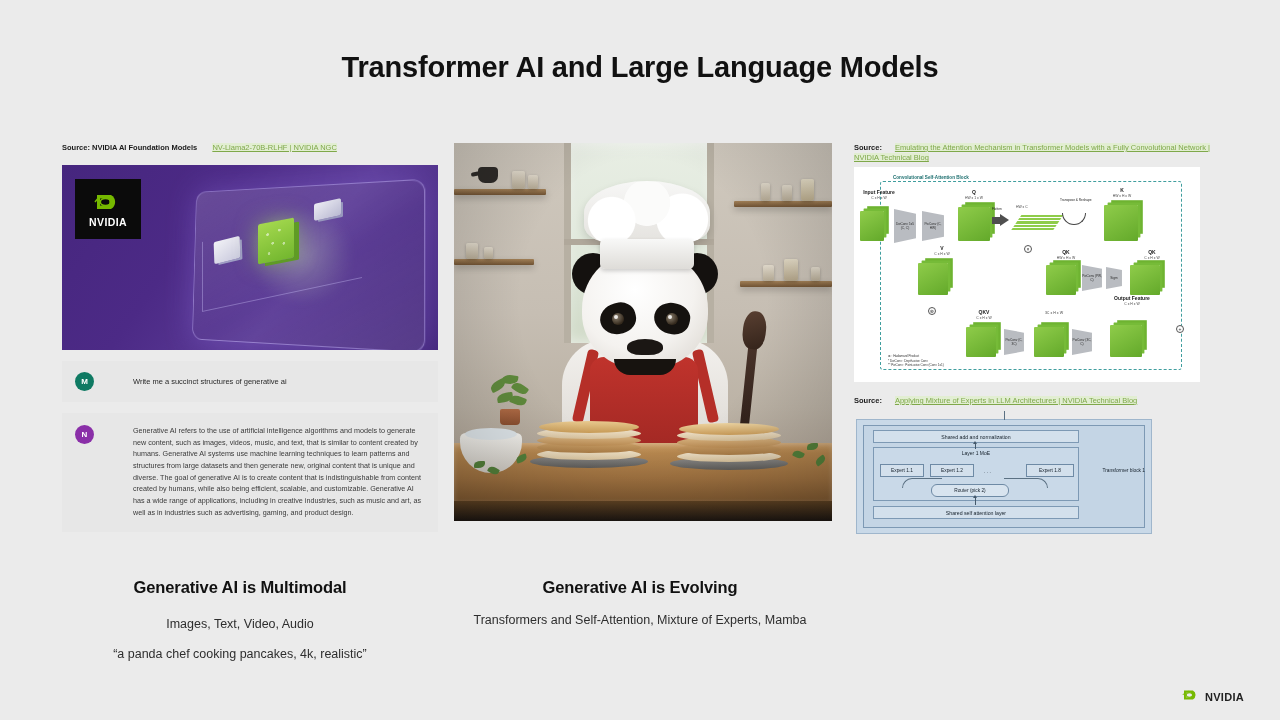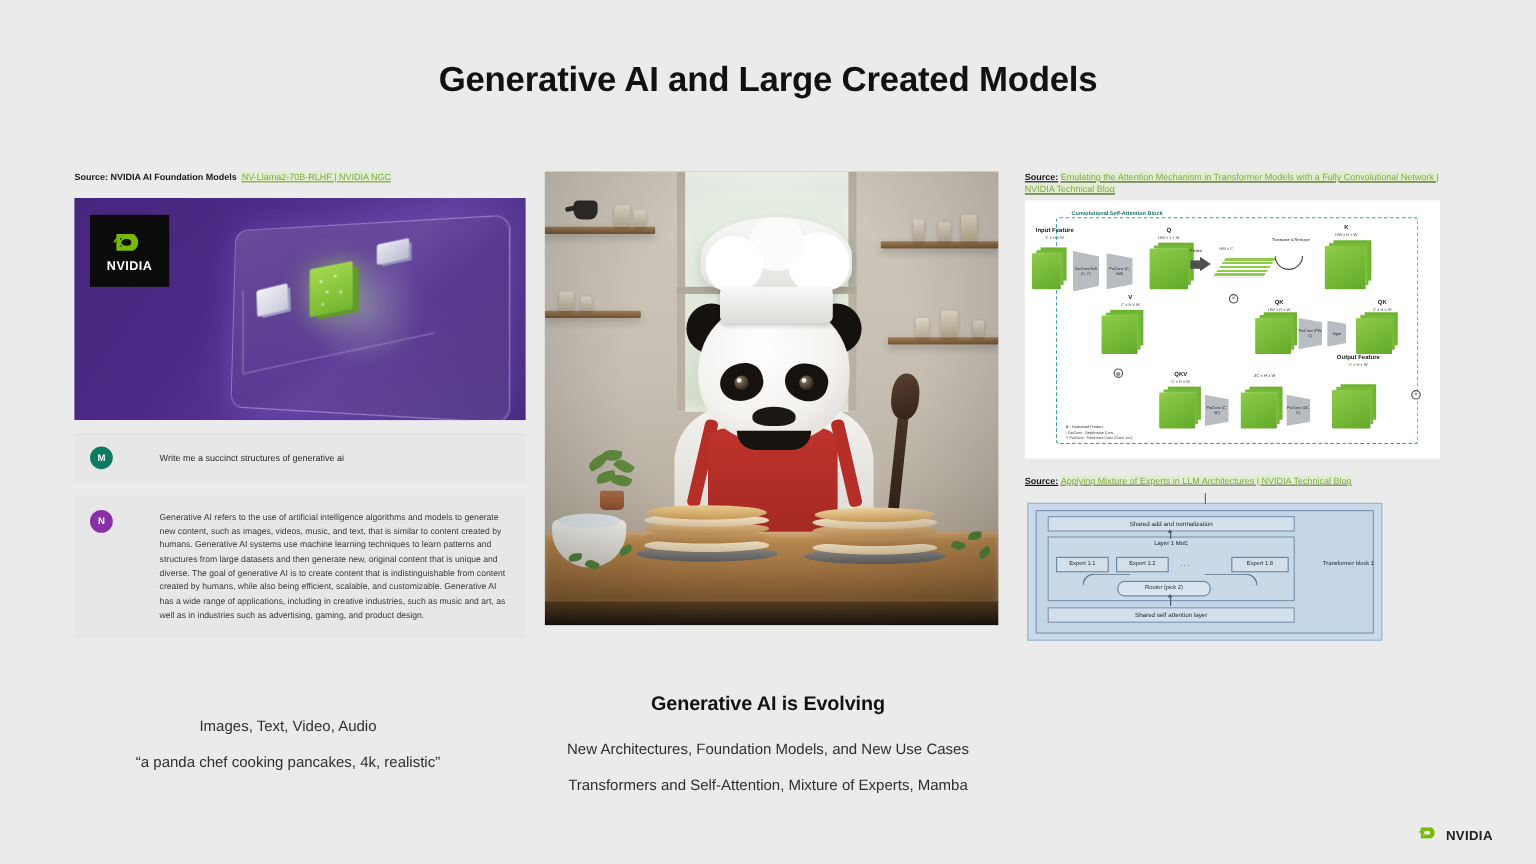"Generative AI and Large Created" div.slide-title { text: Generative AI and Large Created -> Transformer AI and Large Language }
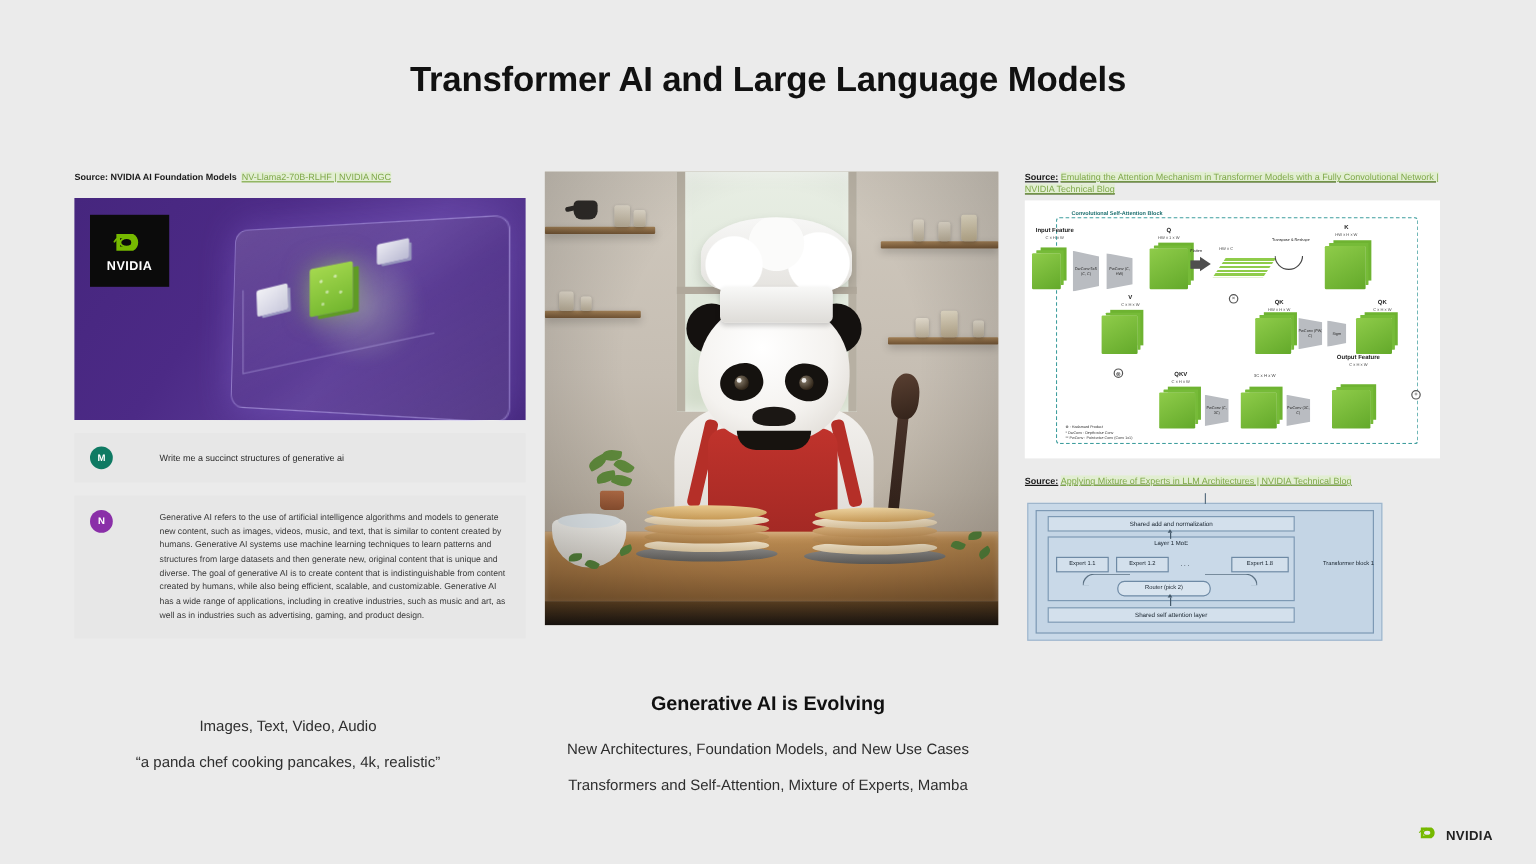"NV-Llama2-70B-RLHF | NVIDIA NGC" .source-link { margin-left: 2px -> 13px }
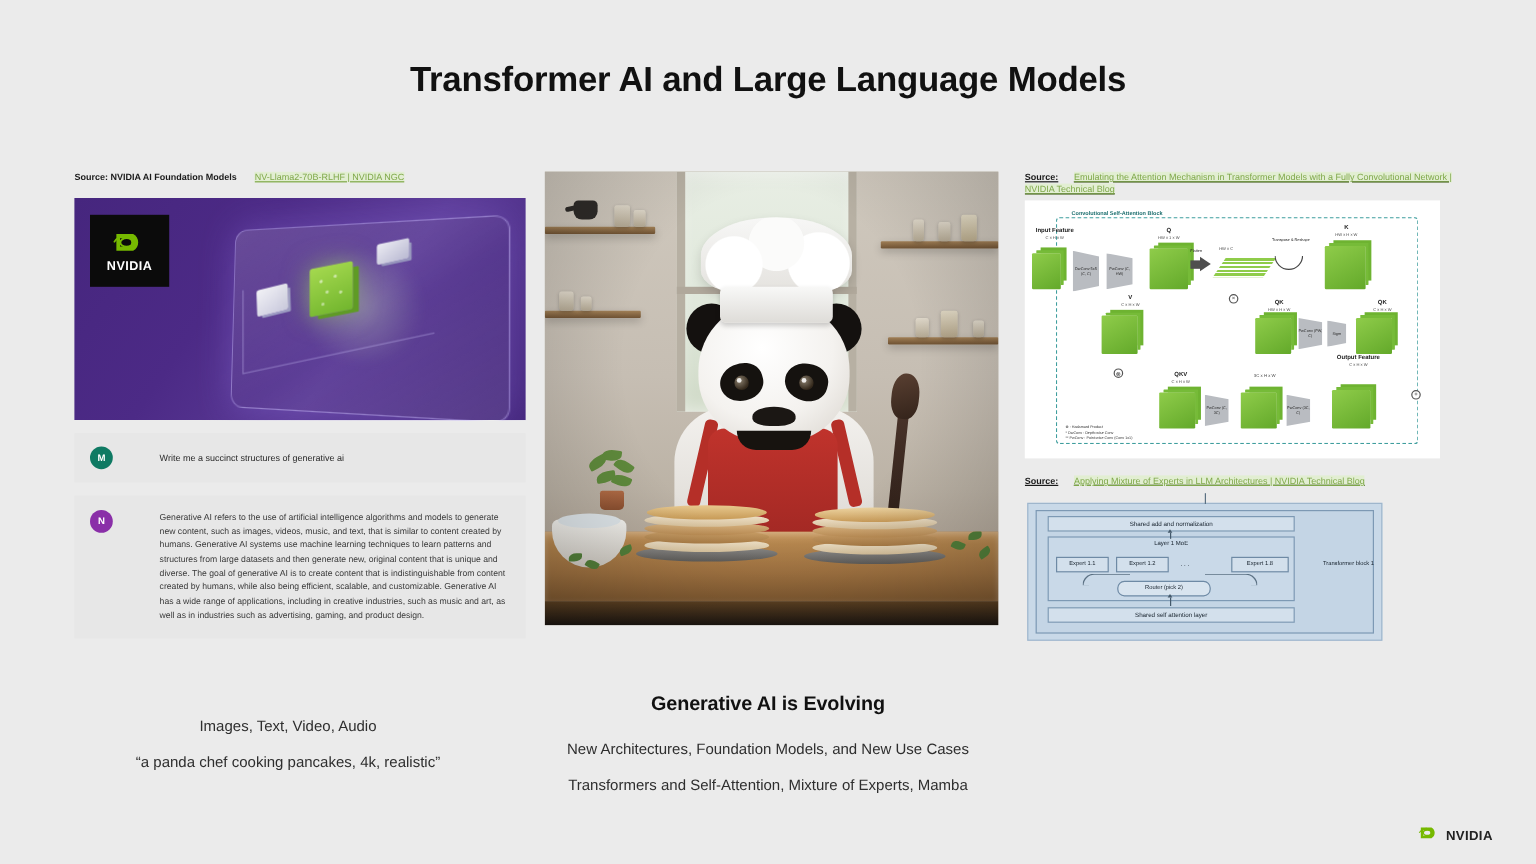"Source: Emulating the Attention" .col-3 { text-decoration: underline -> none }
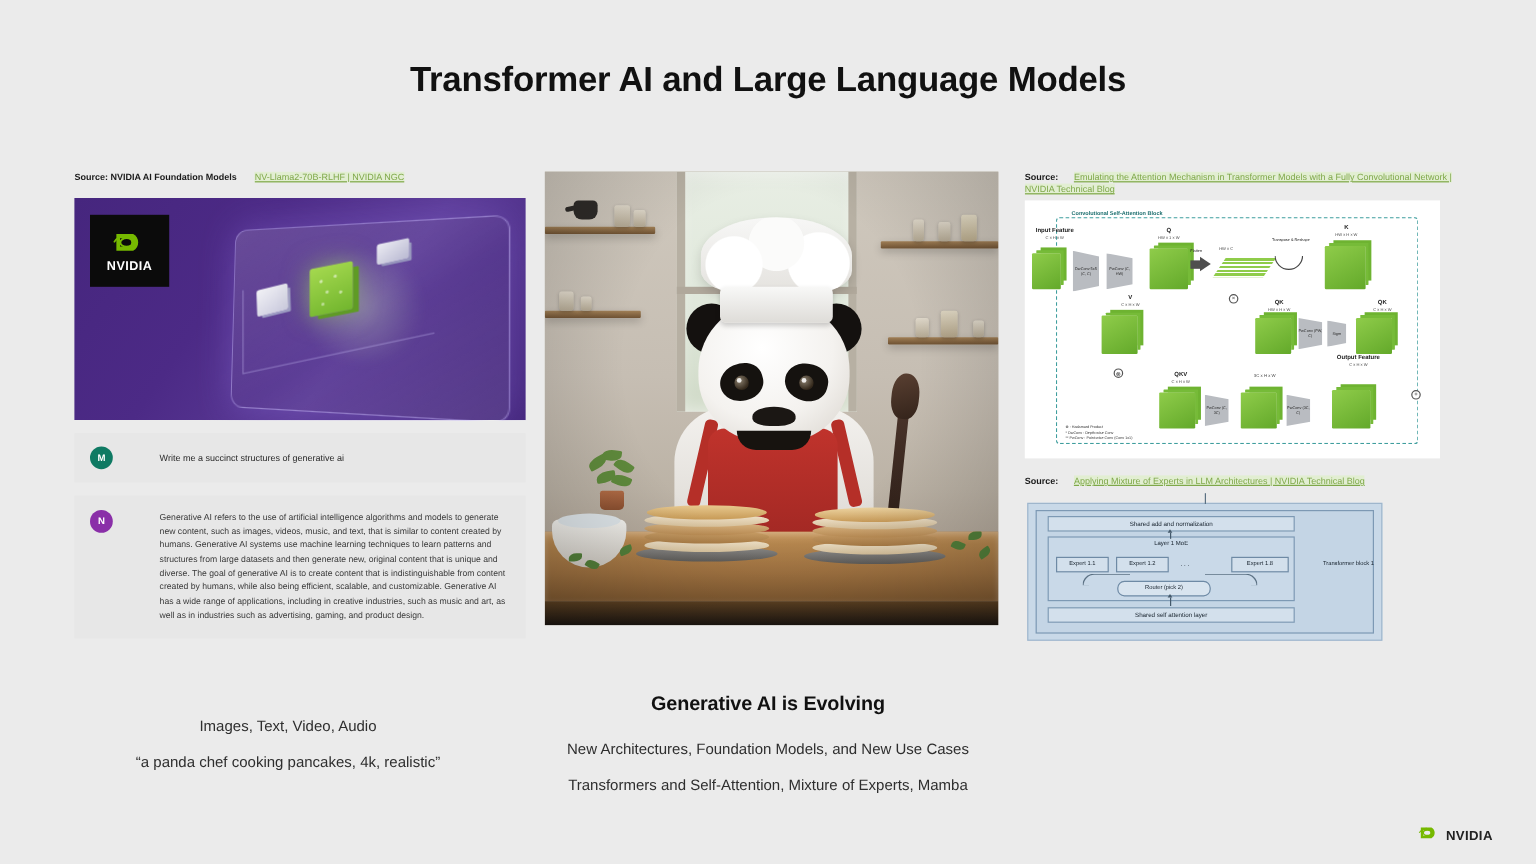"Generative AI is Multimodal" h3 { html: none -> <h3>Generative AI is Multimodal</h3> }
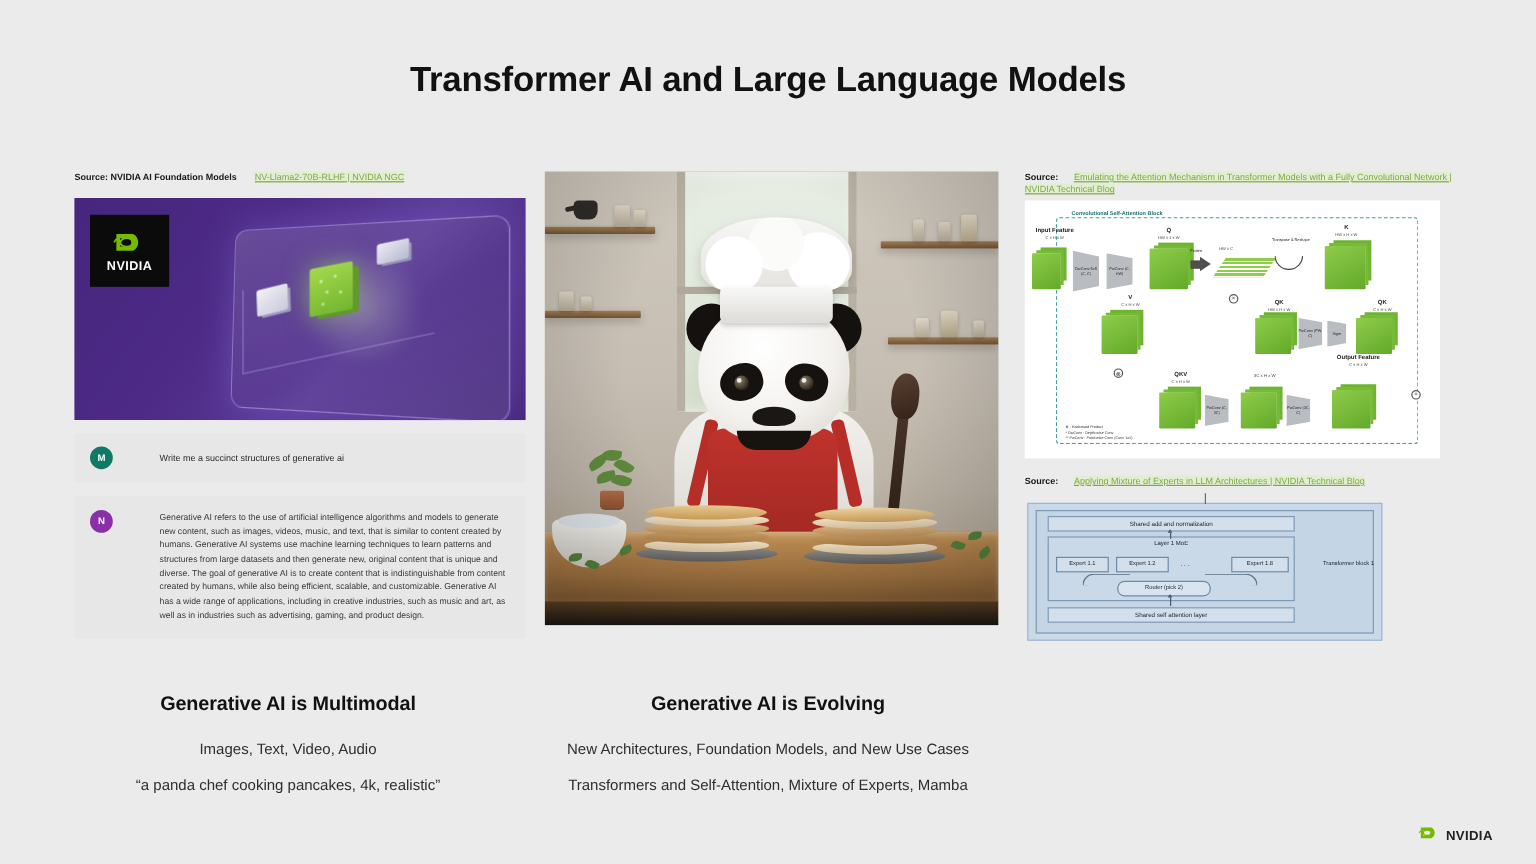"New Architectures, Foundation Models," p { html: <p>New Architectures, Foundation Models, and New Use Cases</p> -> none }
